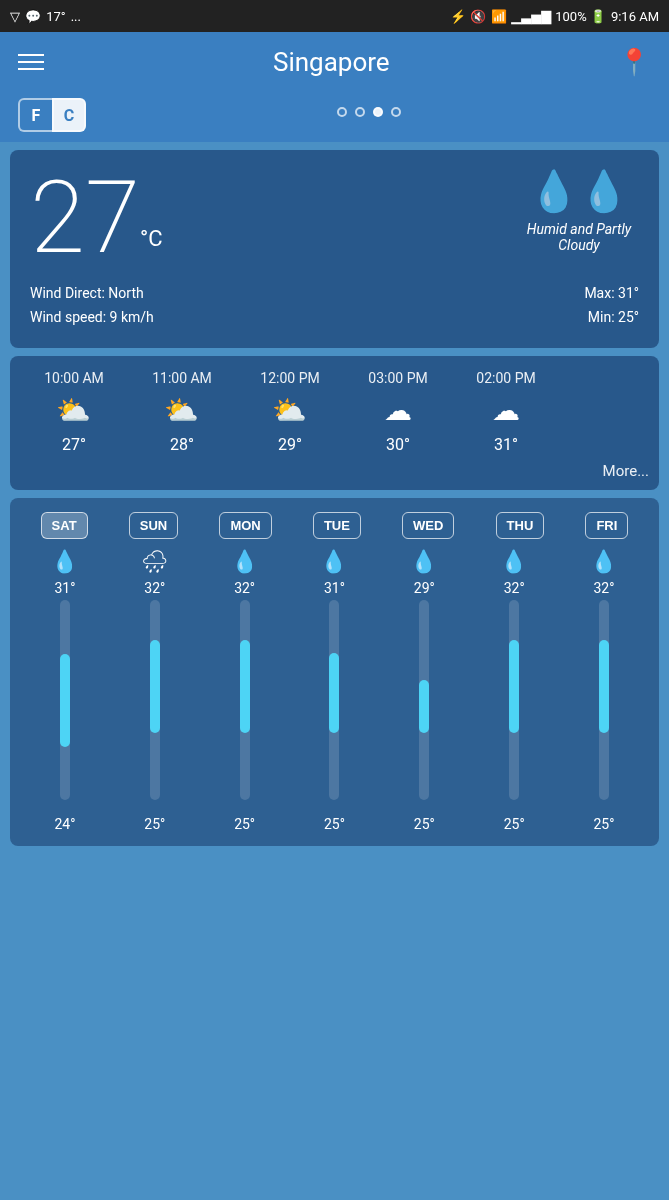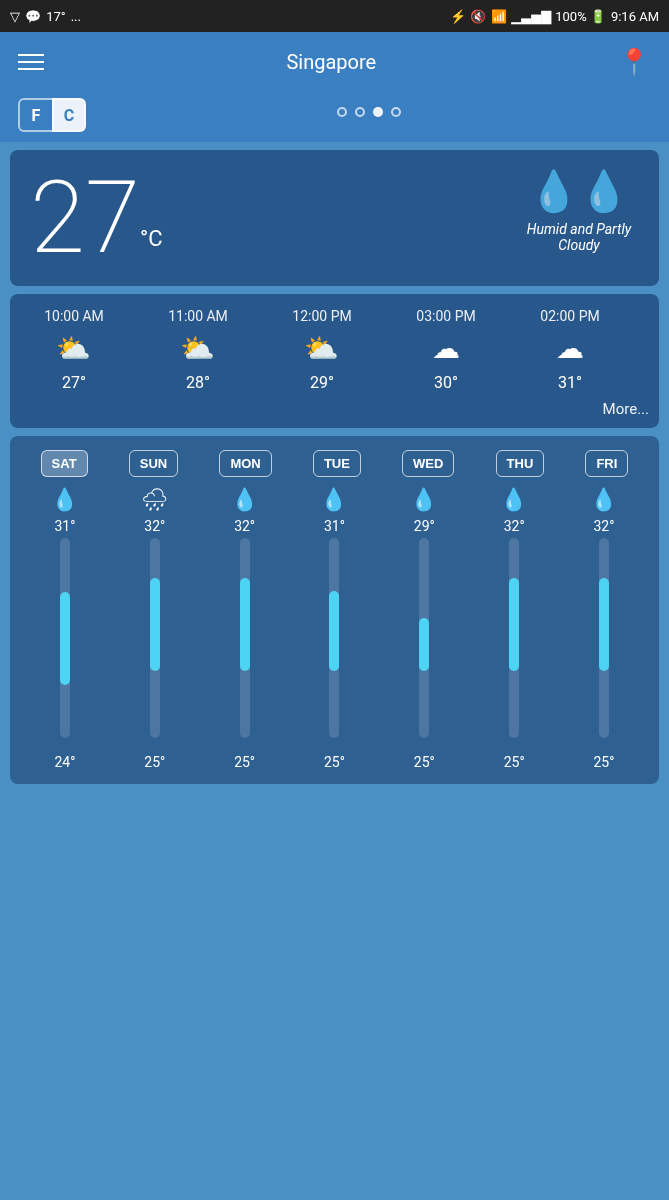"Singapore" .header-title { font-size: 20px -> 26px }
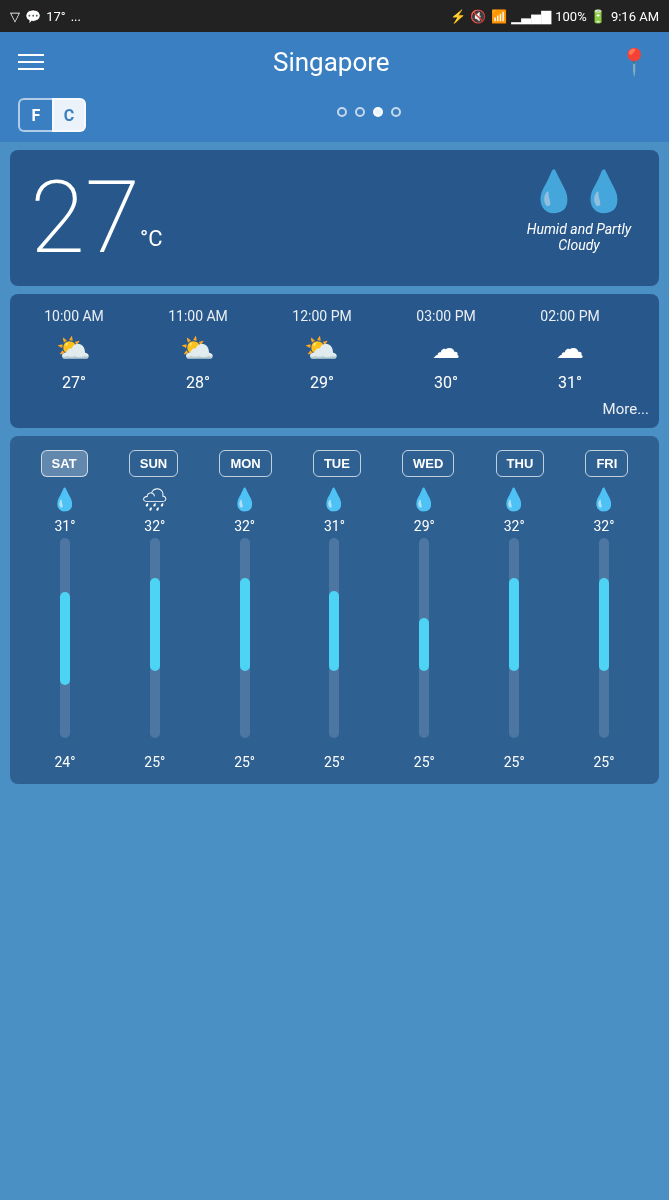"Wind Direct: North" div.main-card-bottom { html: none -> <div> <div> <div>Wind Direct: North</div> <div>Wind speed: 9 km/h</div> </div> <div> <div>Max: 31°</div> <div>Min: 25°</div> </div> </div> }
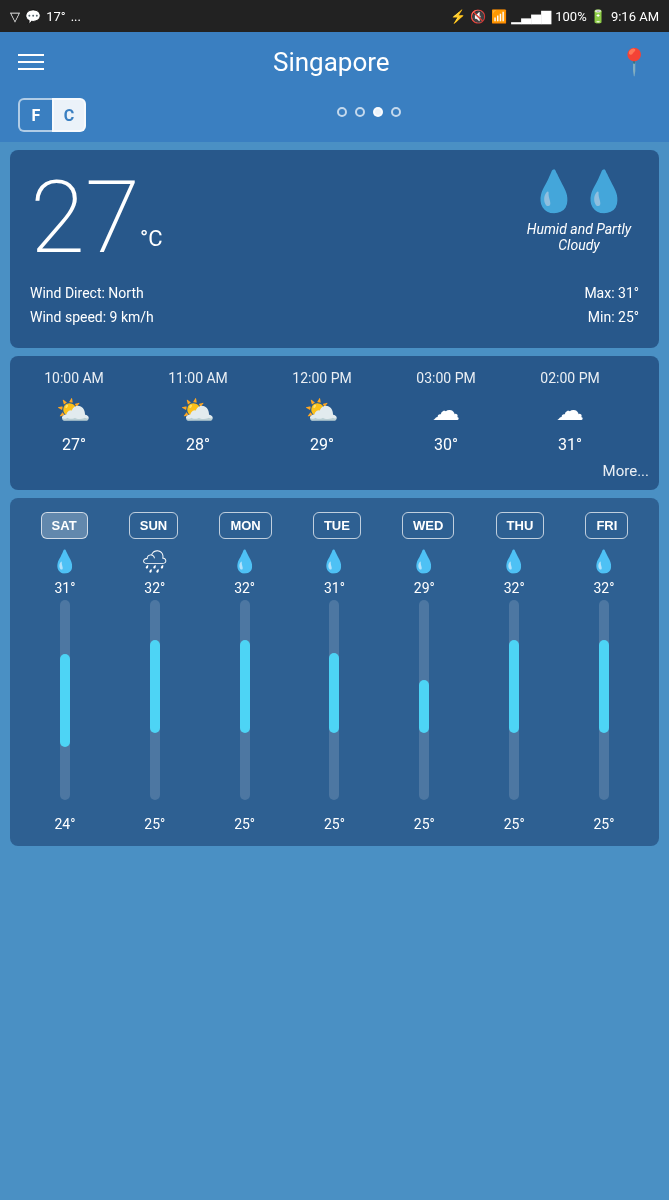"10:00 AM" .hourly-scroll { gap: 16px -> 0 }
